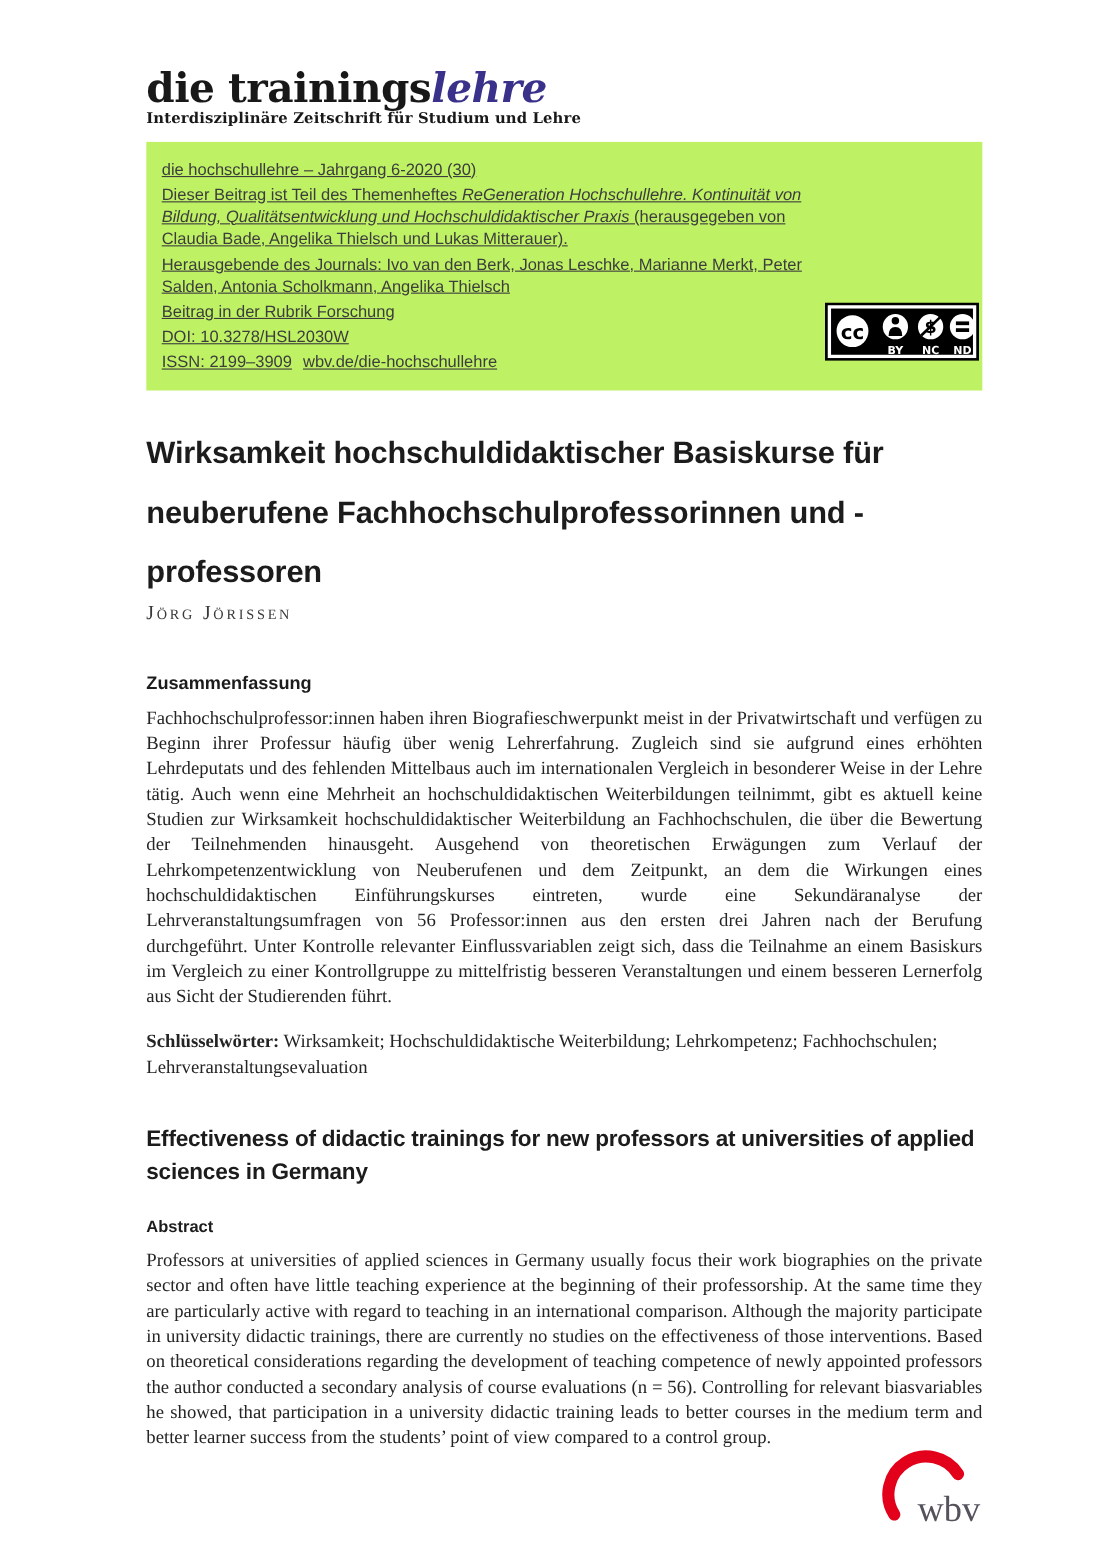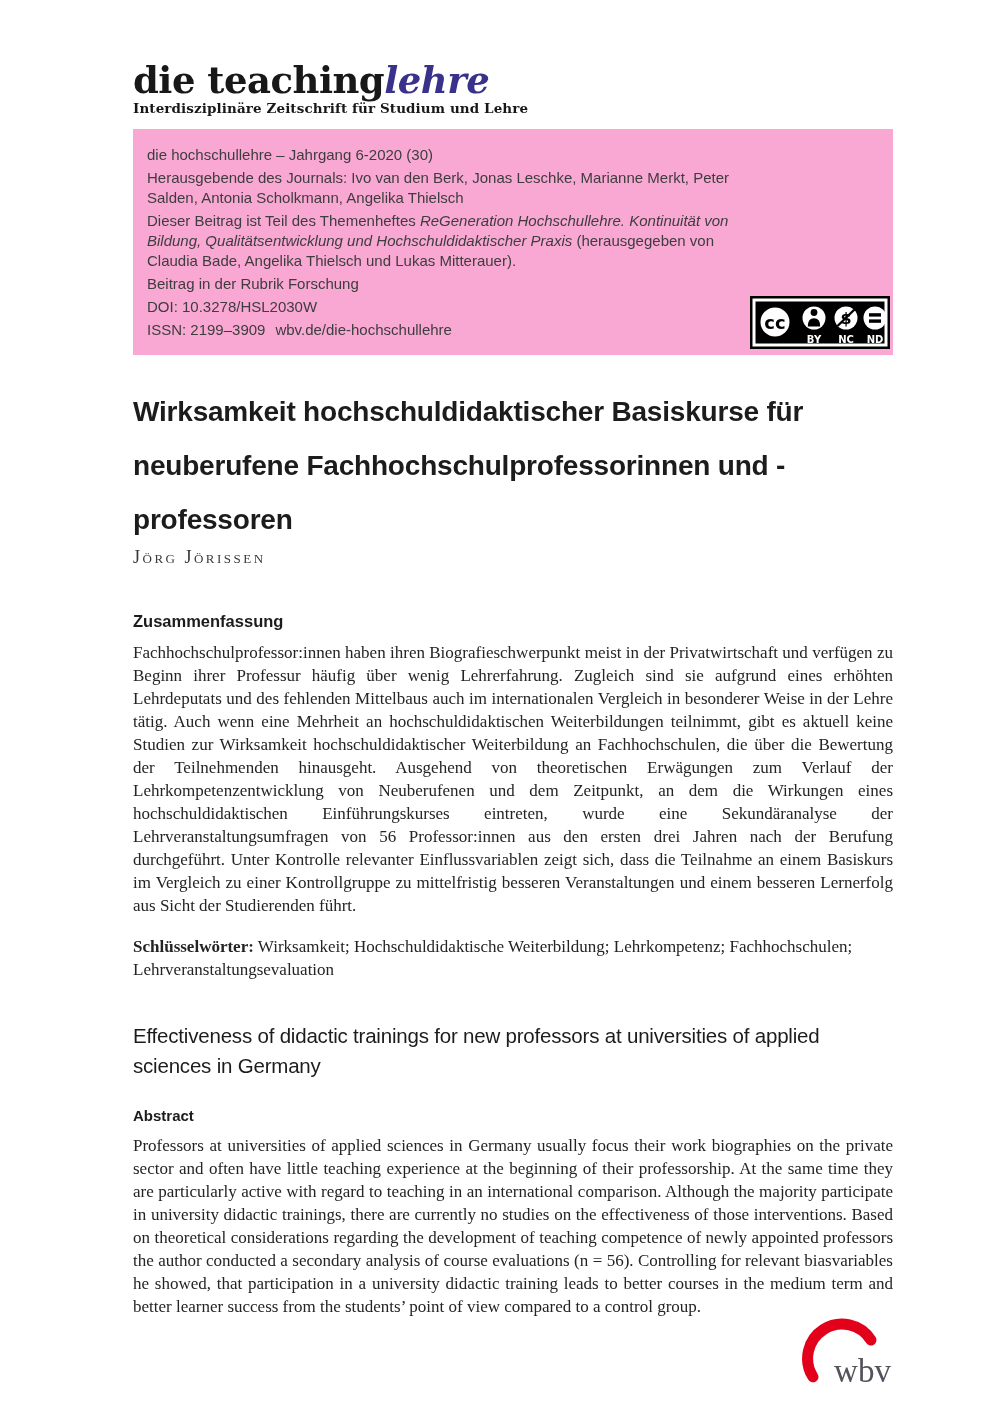"die teaching" span { text: teaching -> trainings }
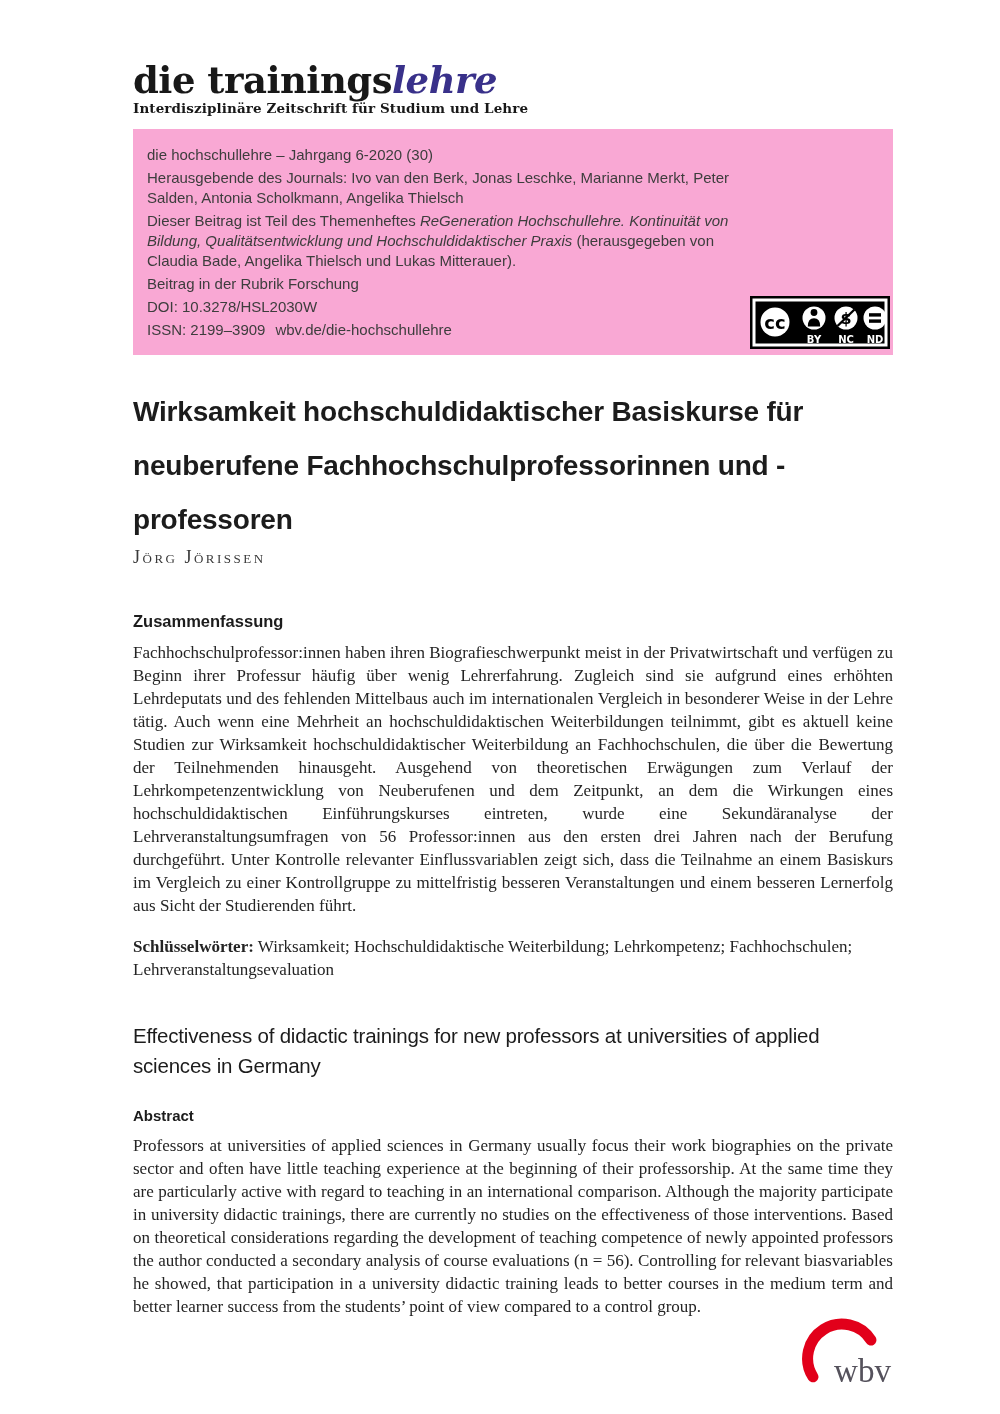"die hochschullehre – Jahrgang 6-2020" .info-box { background: #f9a8d4 -> #bef264; text-decoration: none -> underline }
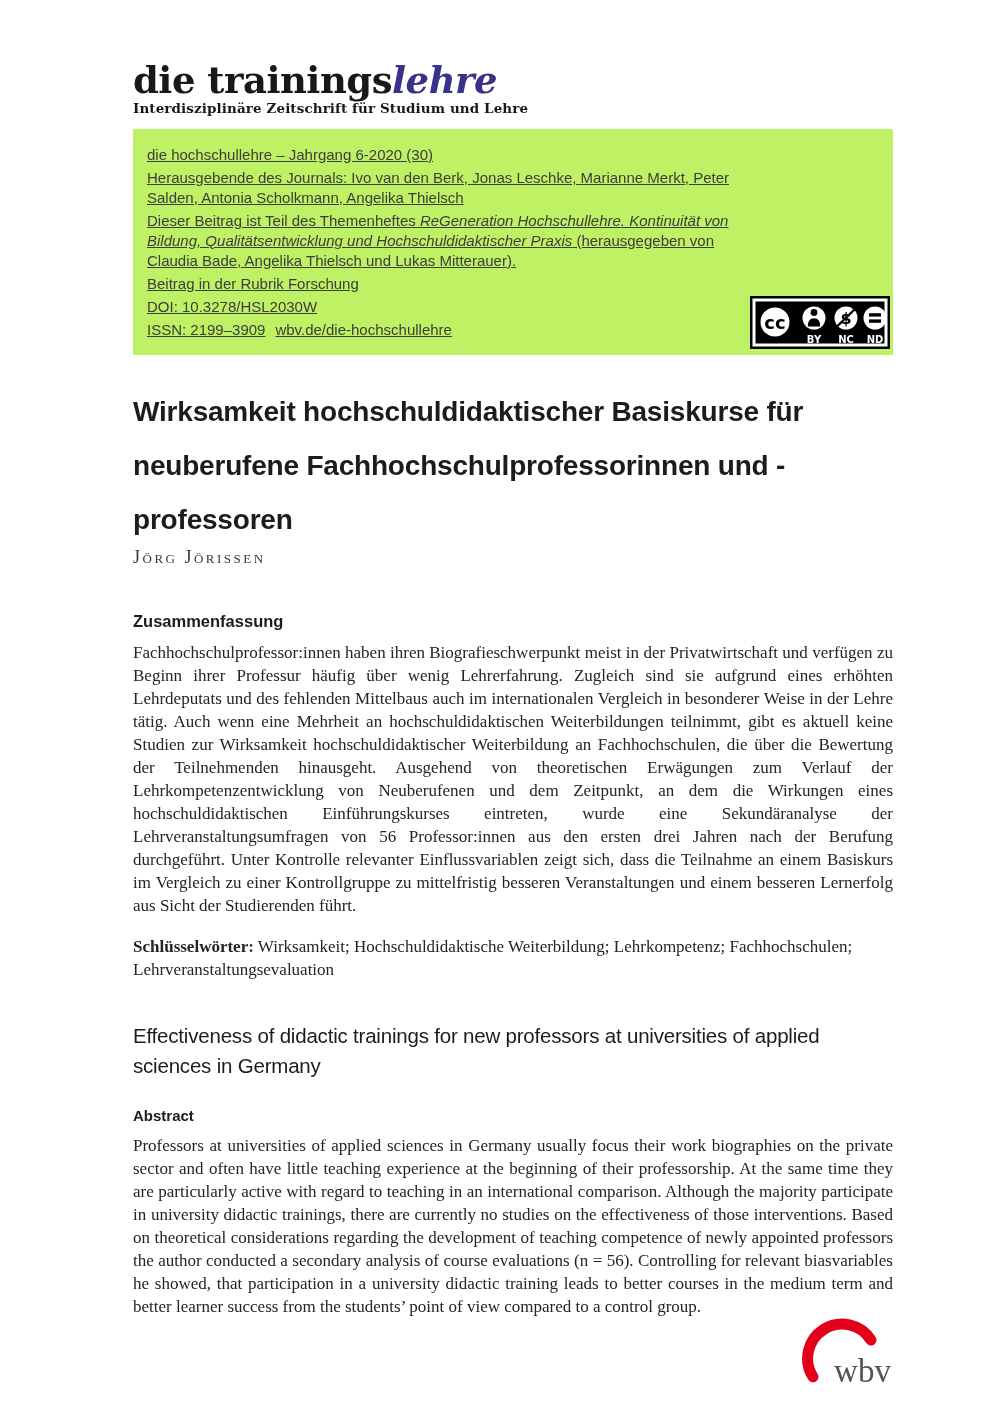"Herausgebende des Journals: Ivo van" p { order: before "Dieser Beitrag ist Teil des" -> after "Dieser Beitrag ist Teil des" }
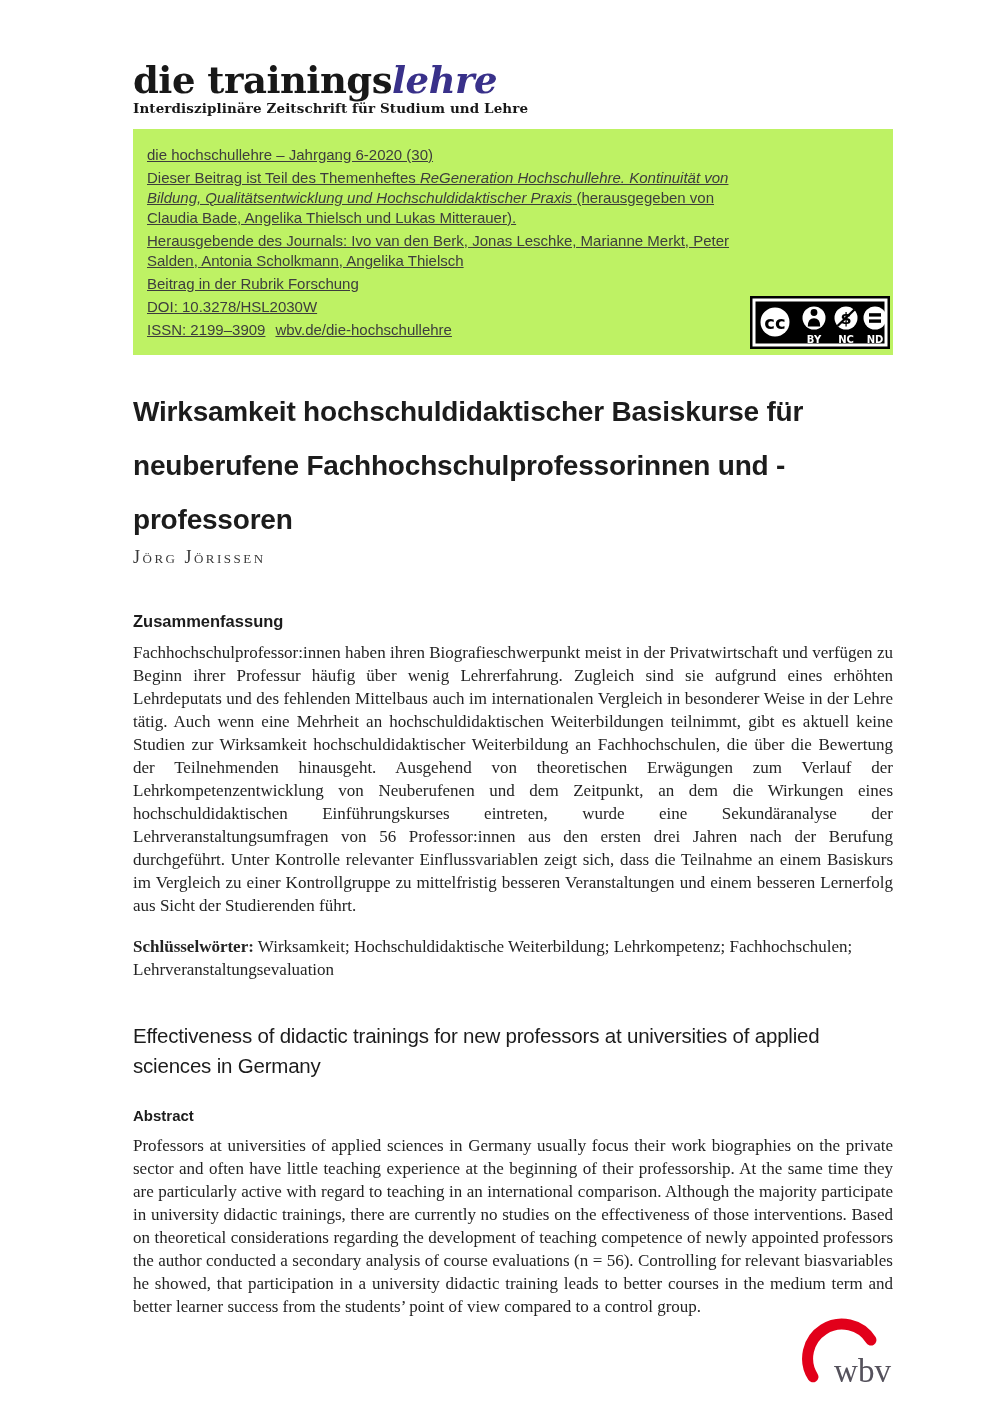"cc" .cc-badge { bottom: 6px -> 27px }
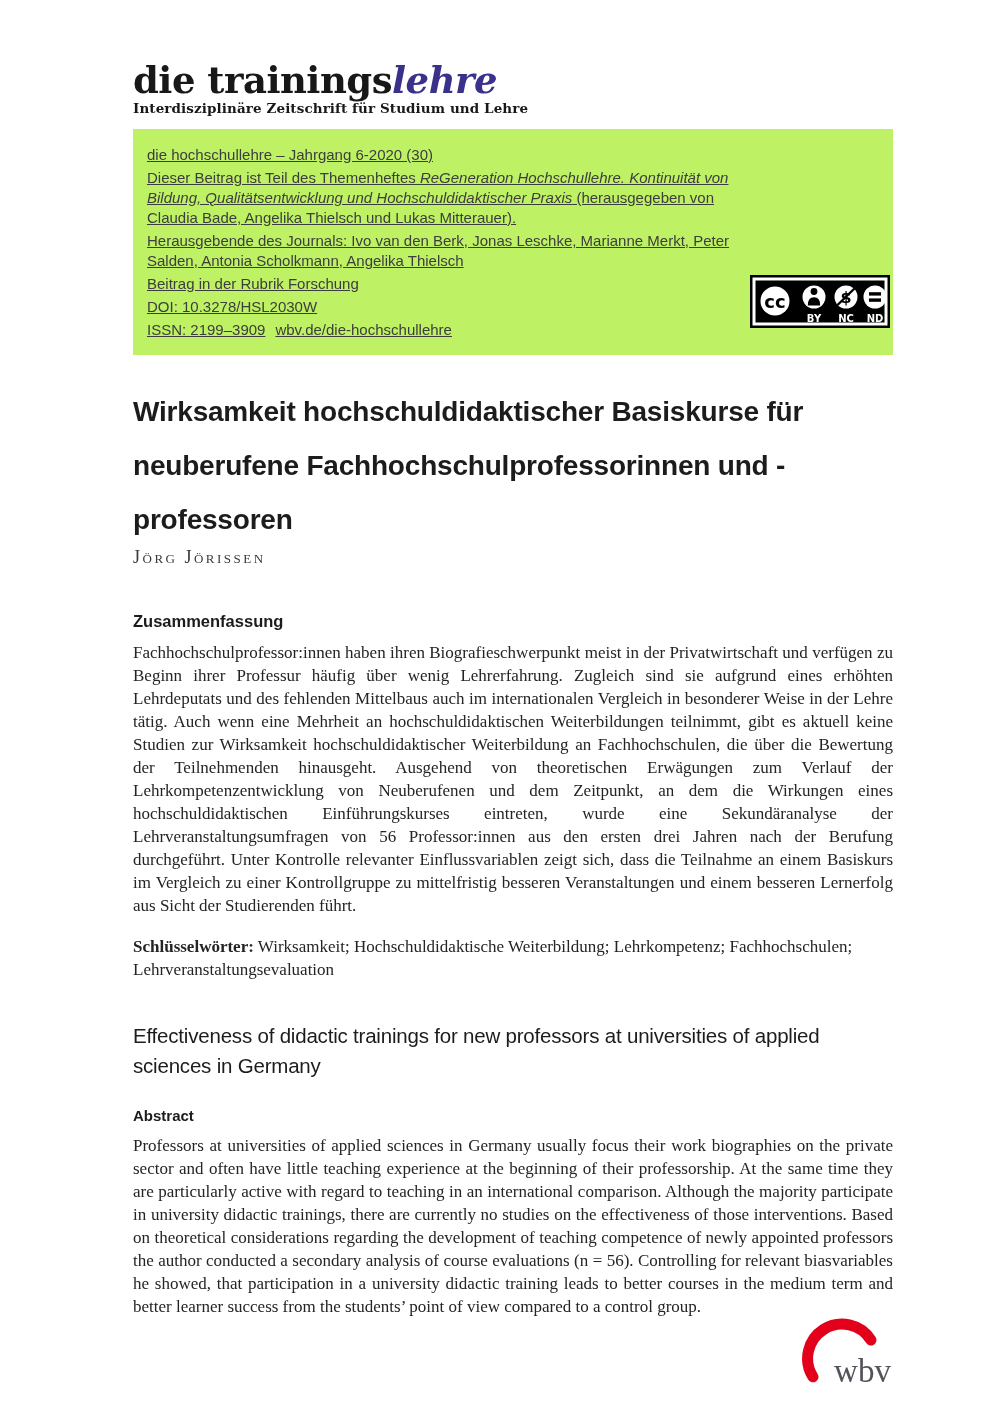"Effectiveness of didactic trainings for" .title-en { font-weight: normal -> bold }
